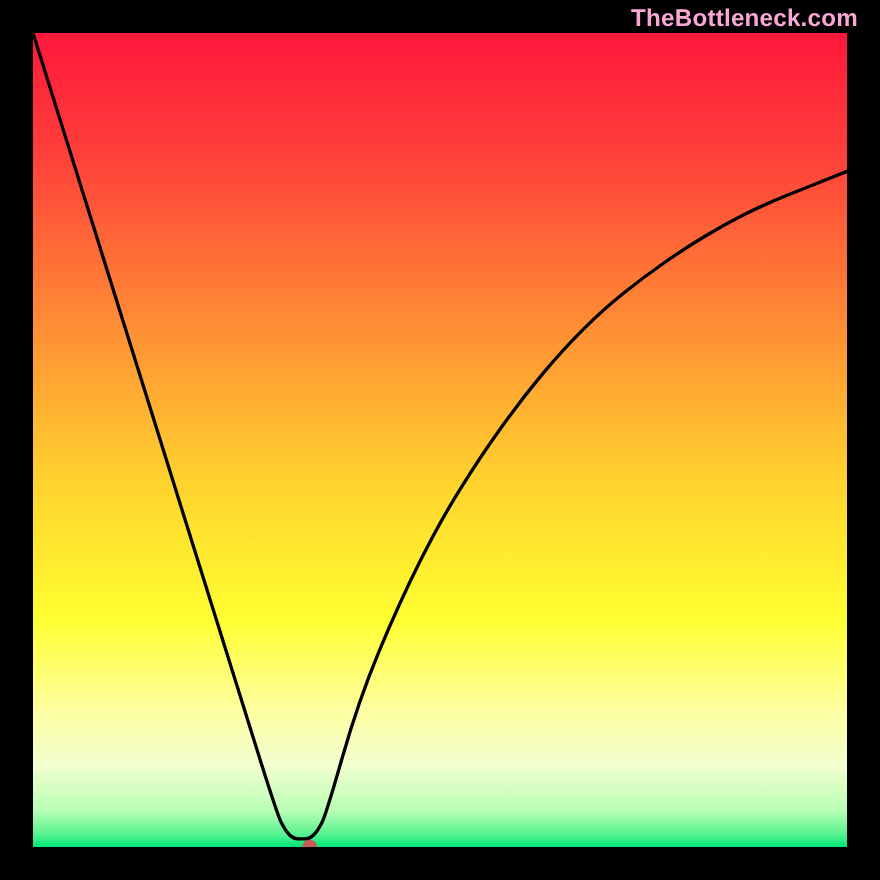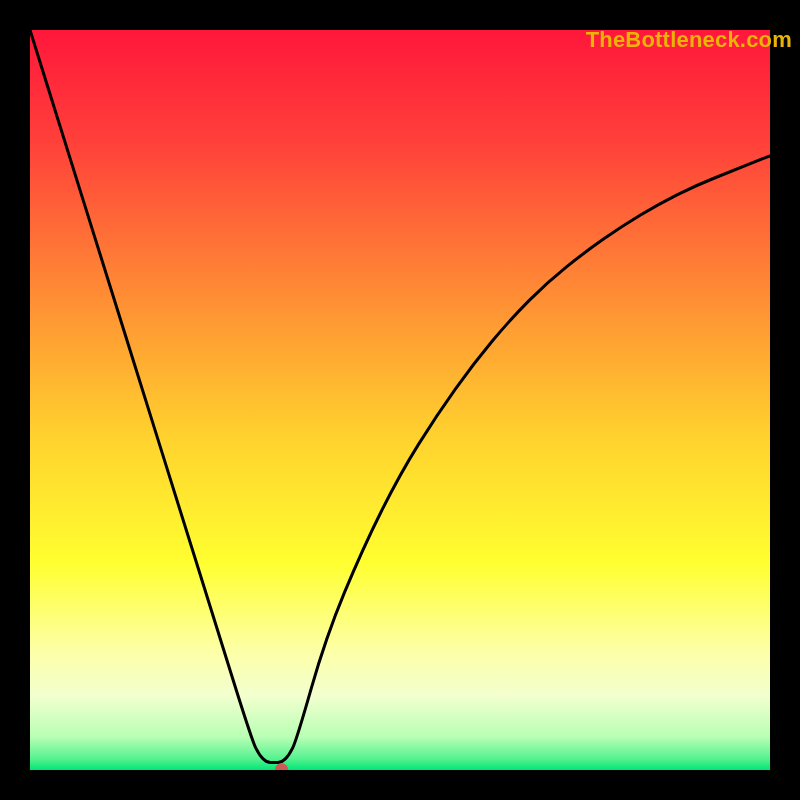"TheBottleneck.com" .watermark { color: #eab308 -> #f9a8d4; margin-top: 23px -> none; right: 8px -> 20px }
